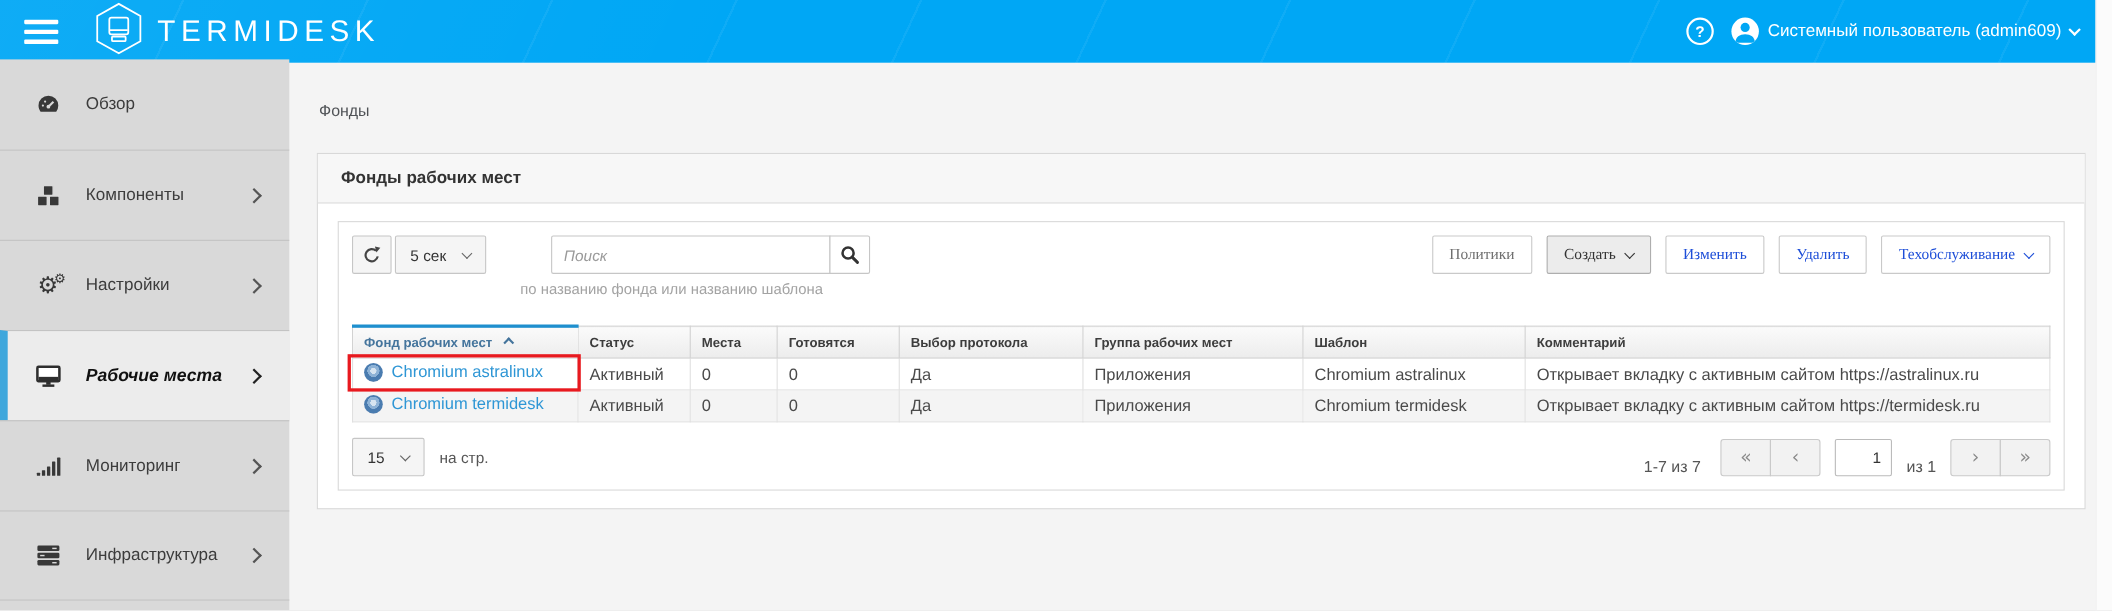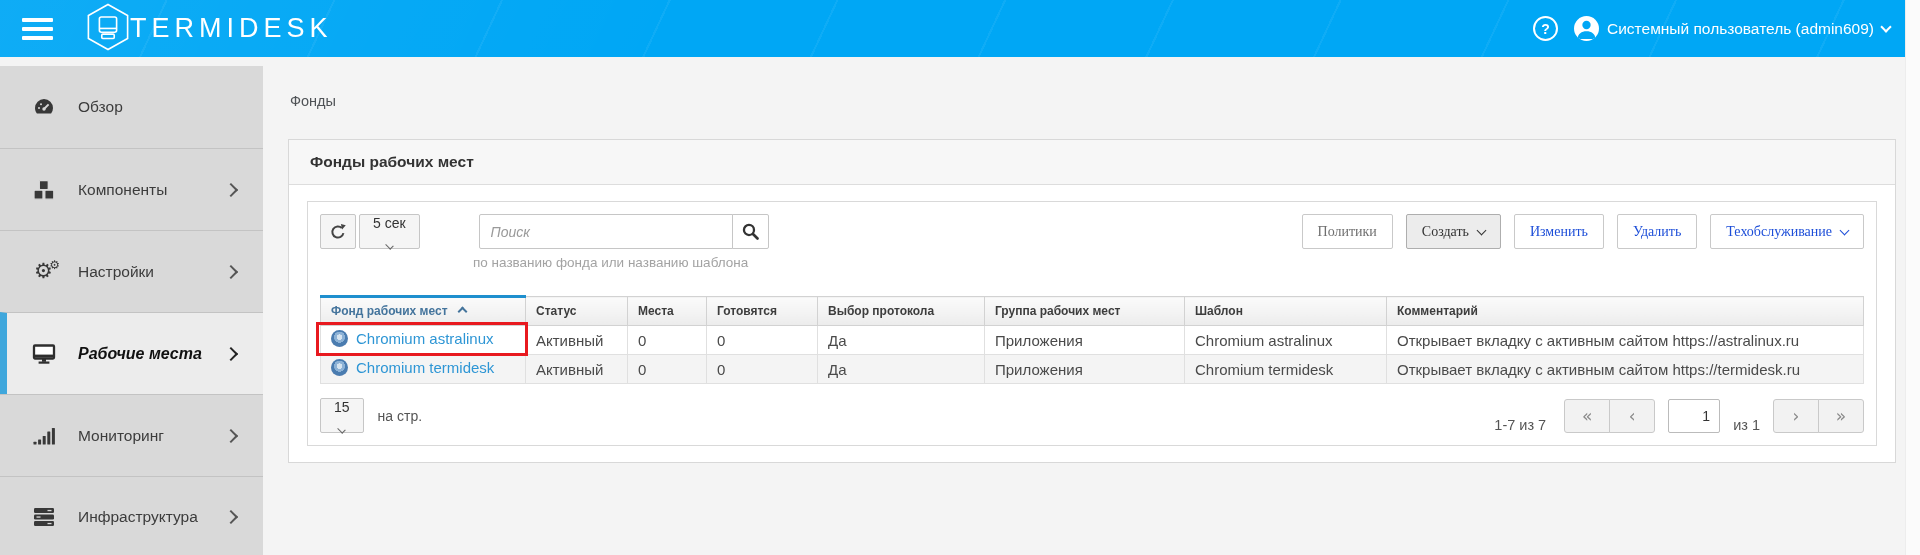"TERMIDESK" .logo { gap: none -> 13px }
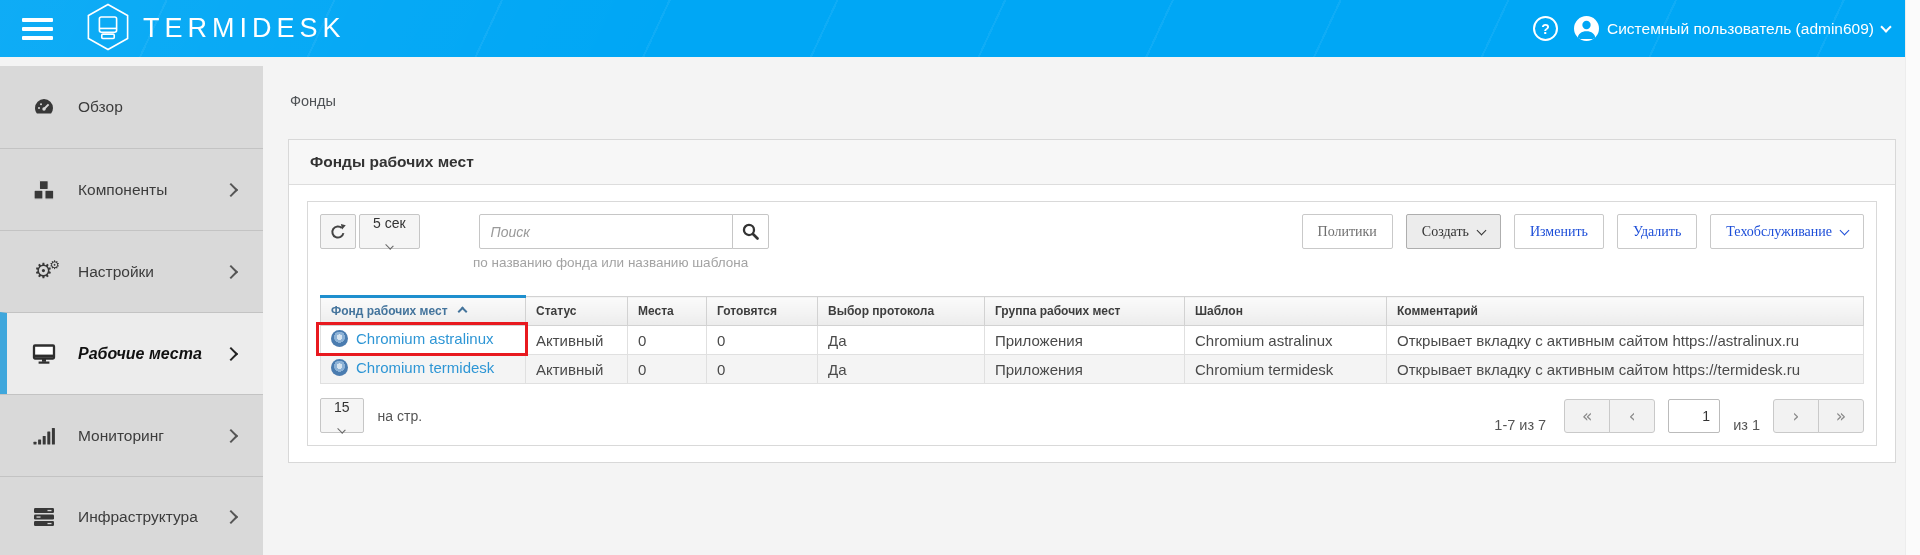"Обзор" .sidebar { top: 66px -> 54px }
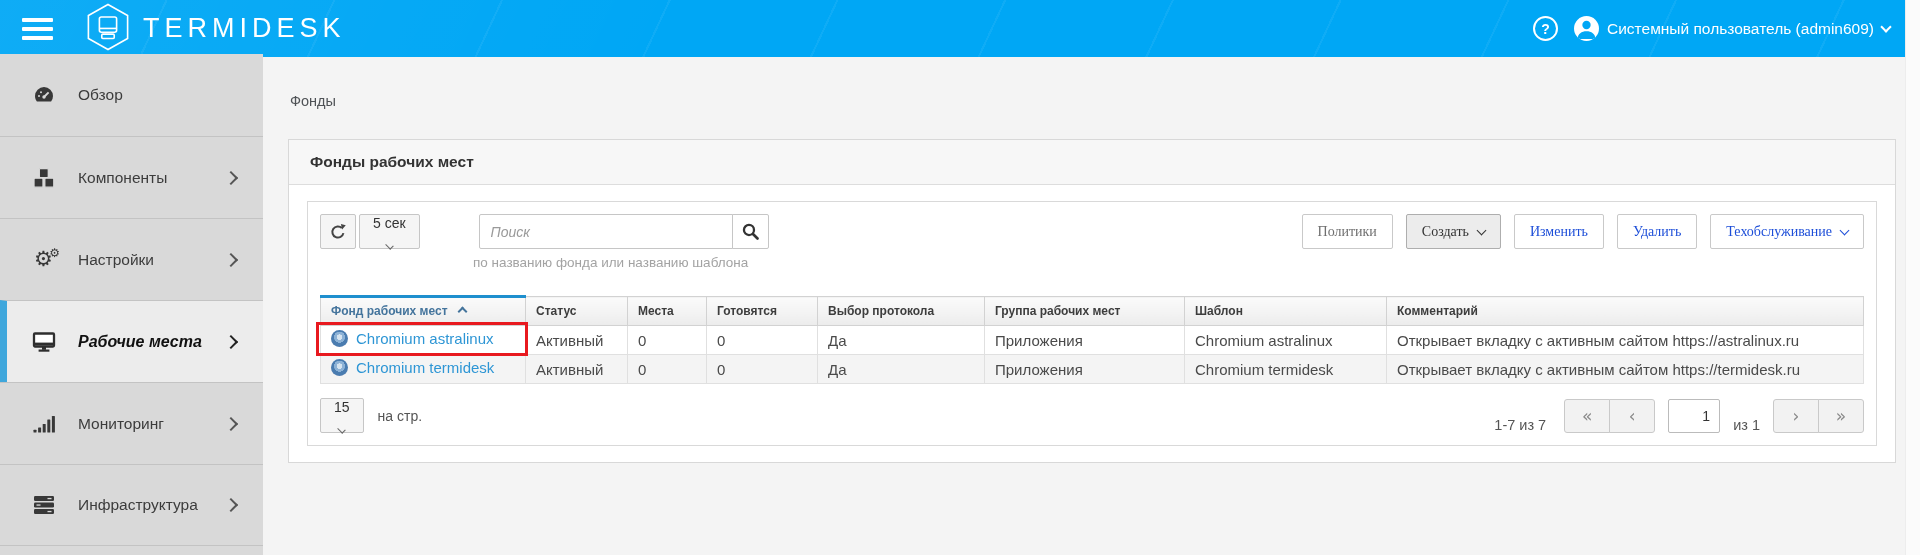"5 сек" .select { flex-direction: column -> none }
